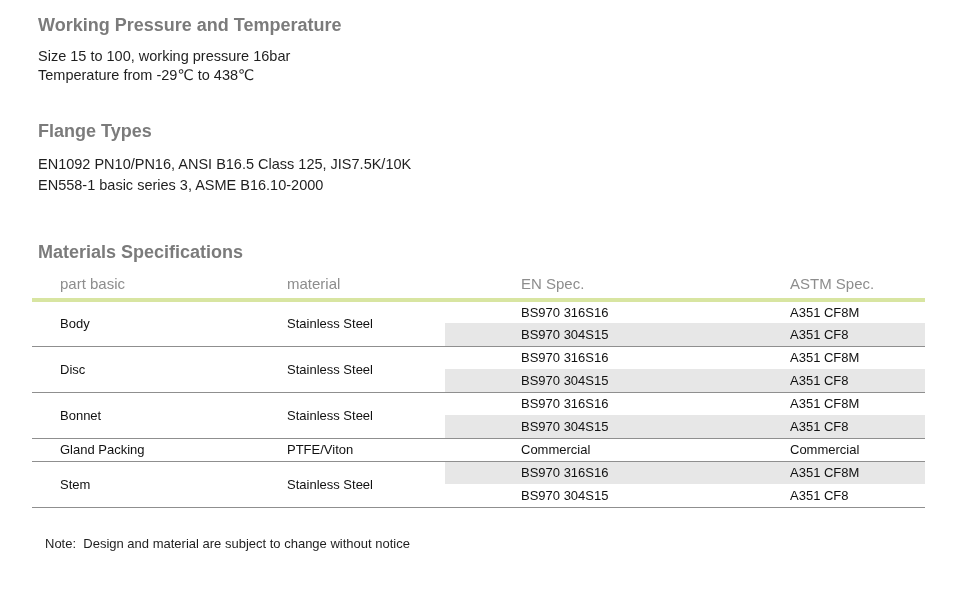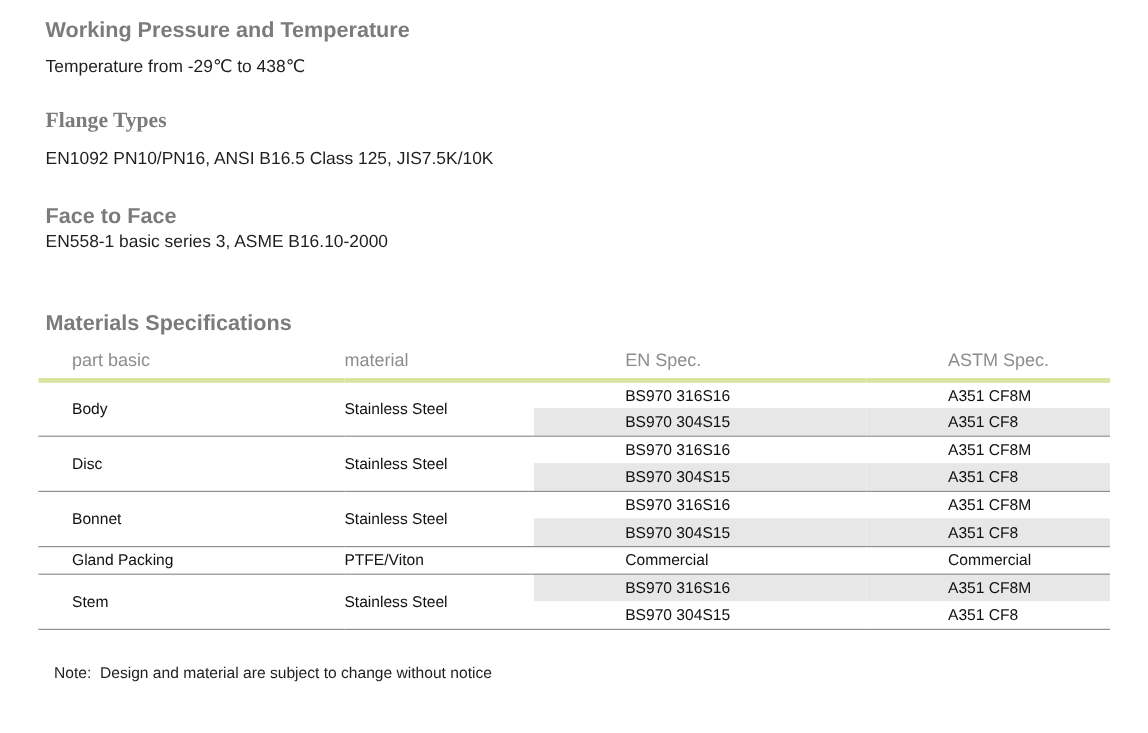"Size 15 to 100, working" div { html: none -> <div>Size 15 to 100, working pressure 16bar</div> }
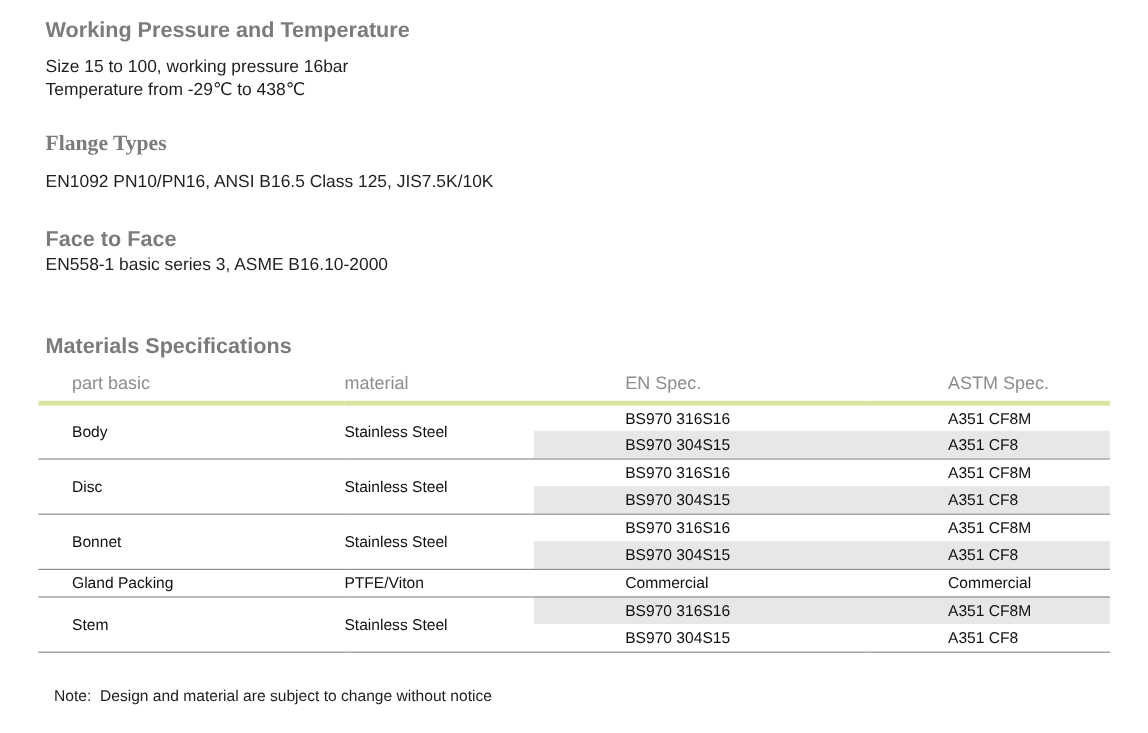"Flange Types" .h-flange { font-family: Liberation Serif, serif -> none; margin-top: 24px -> 36px }
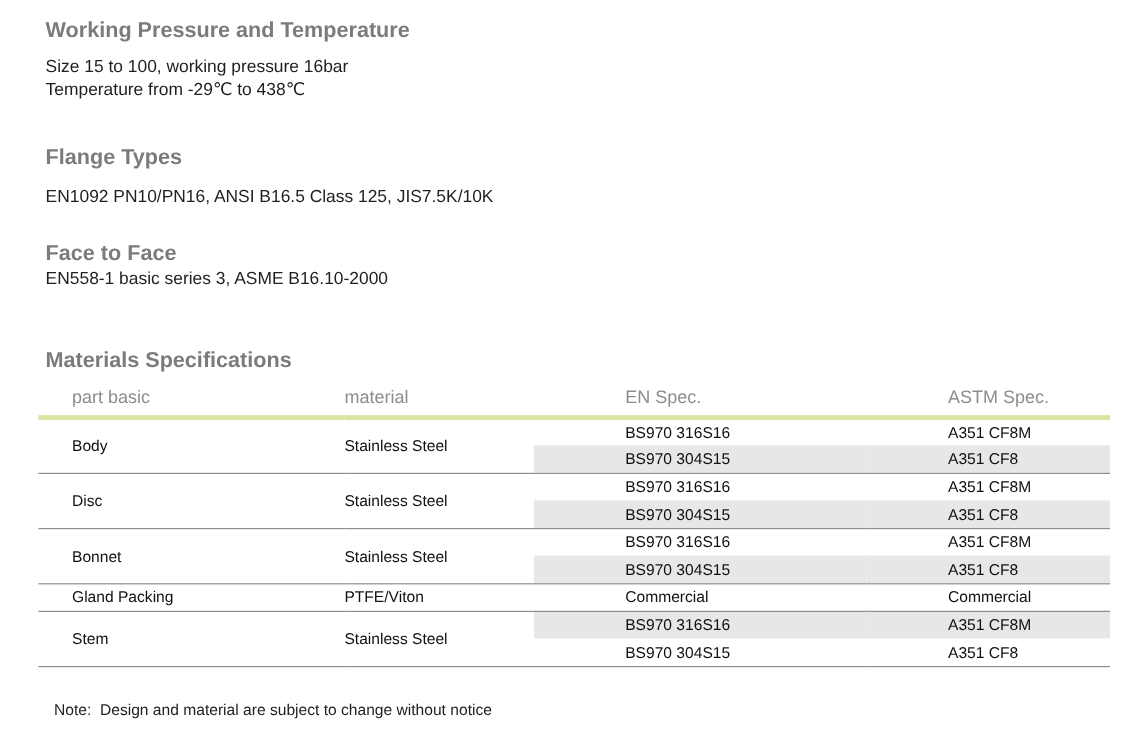"Face to Face" h2.section-heading { html: <h2>Face to Face</h2> -> none }
